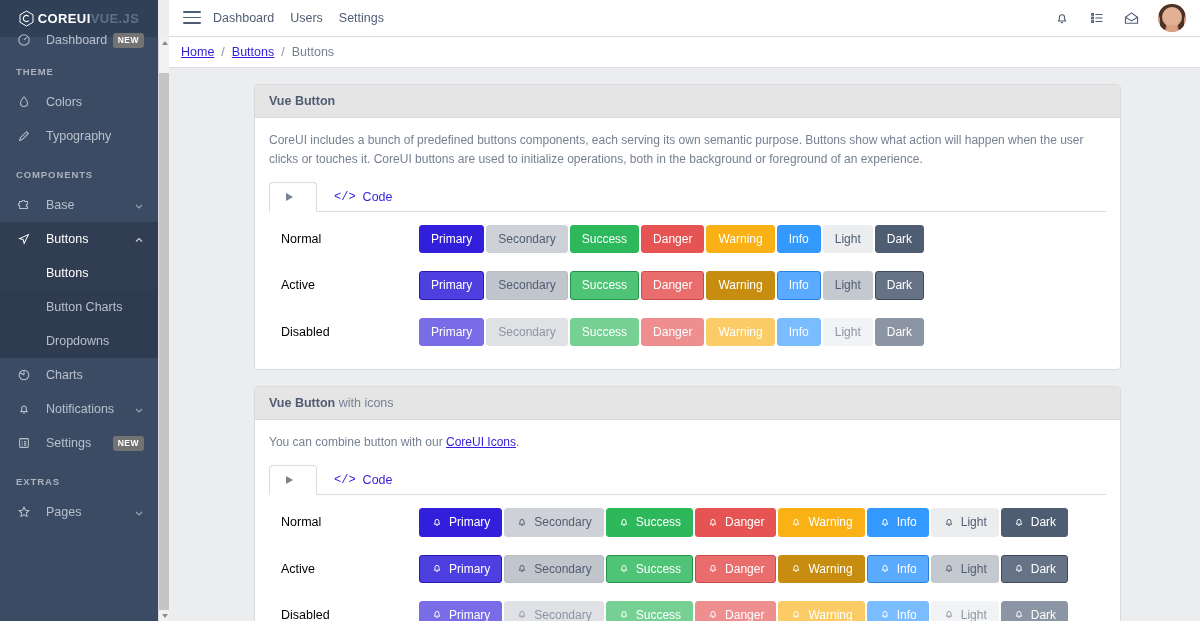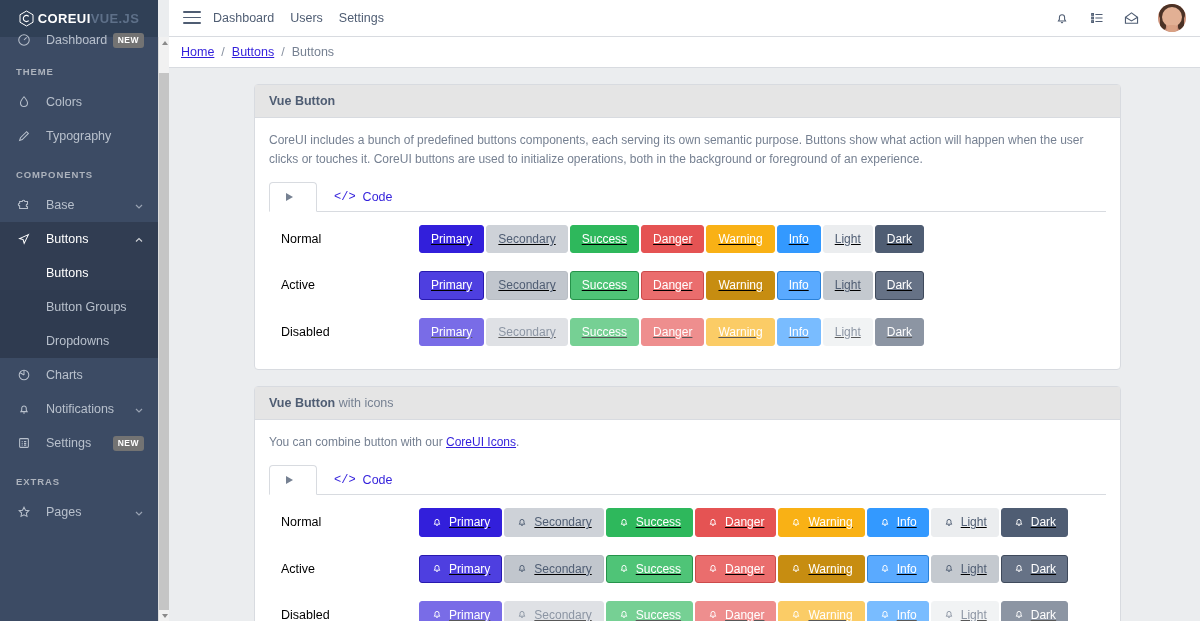"Primary" .btns { text-decoration: underline -> none }
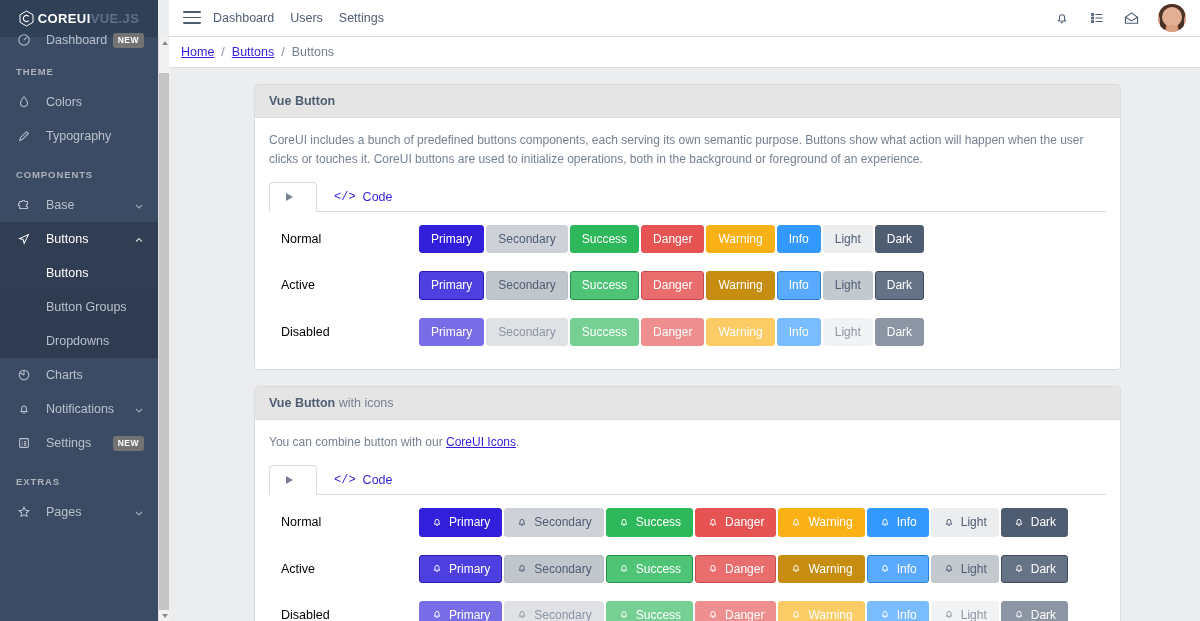"Button Groups" div.sb-sub { text: Groups -> Charts }
